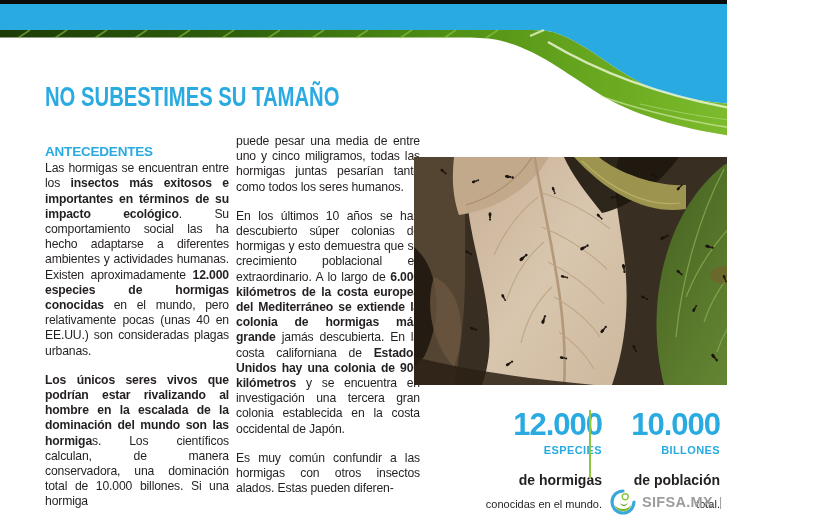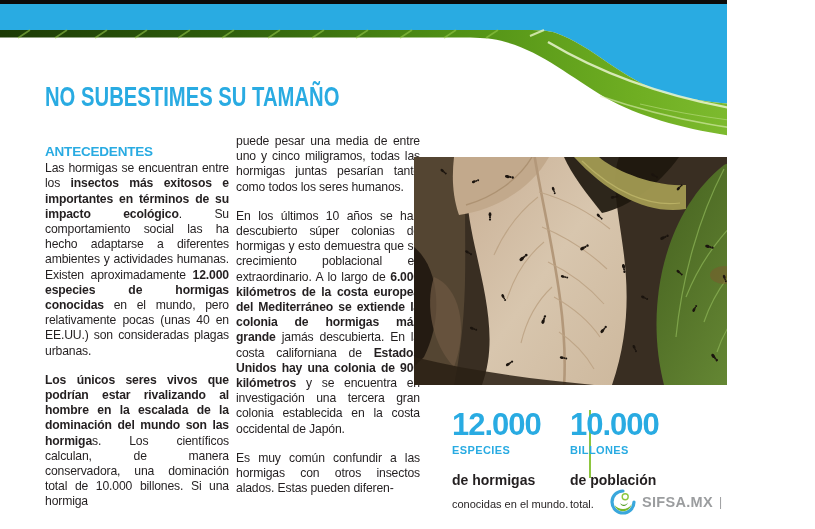"12.000" .stat { text-align: left -> right }
